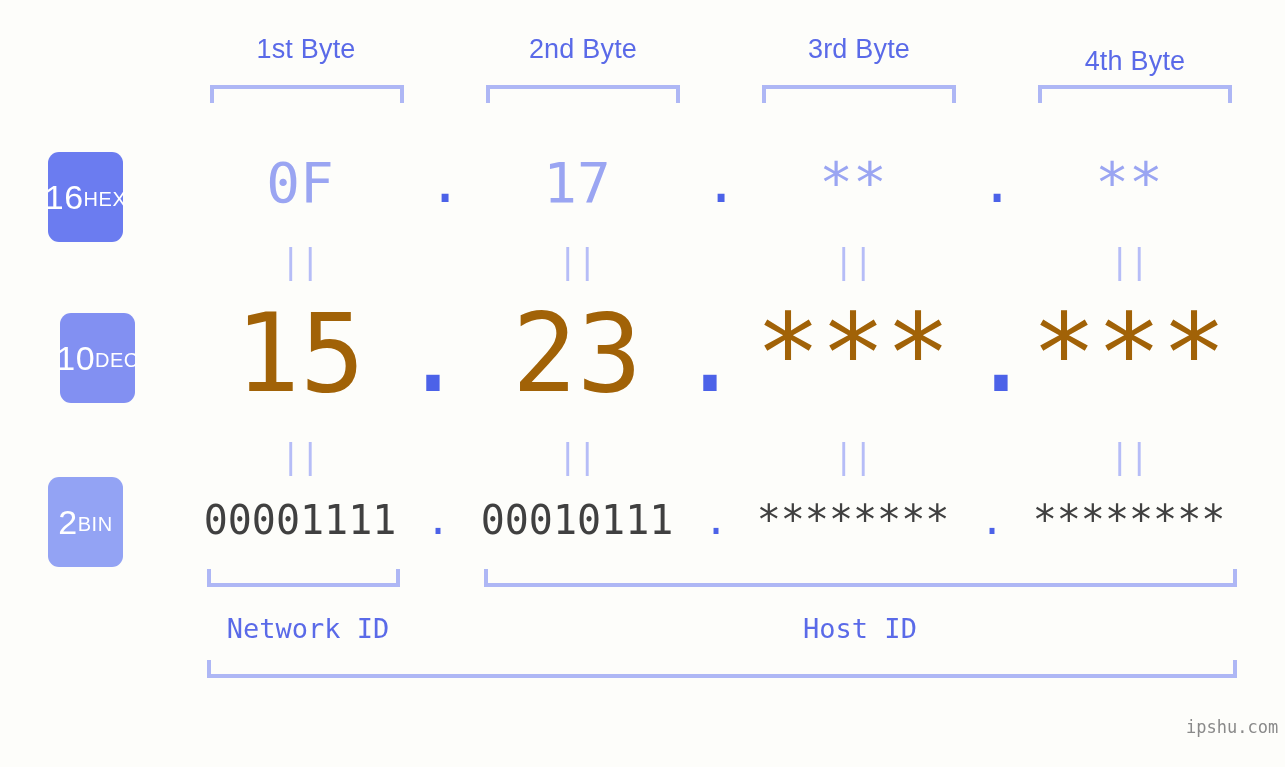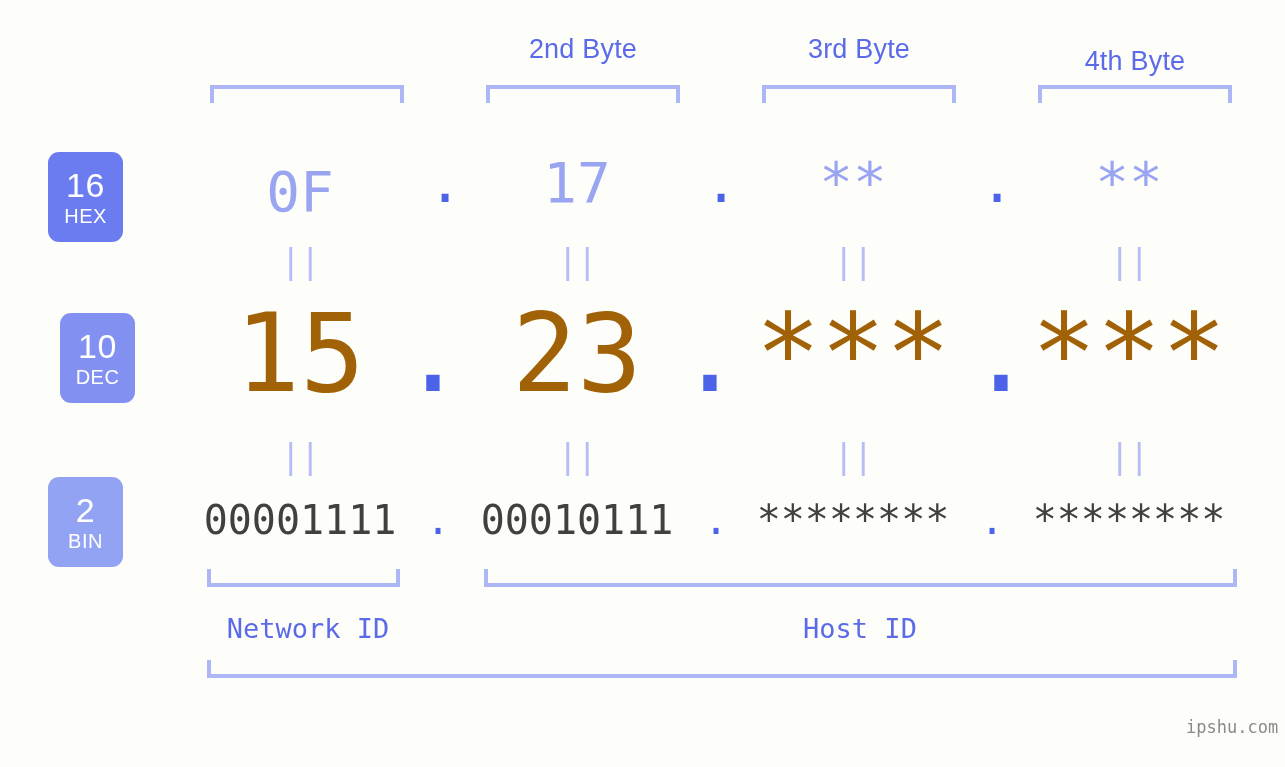"1st Byte" div.abs { html: none -> <div>1st Byte</div> }
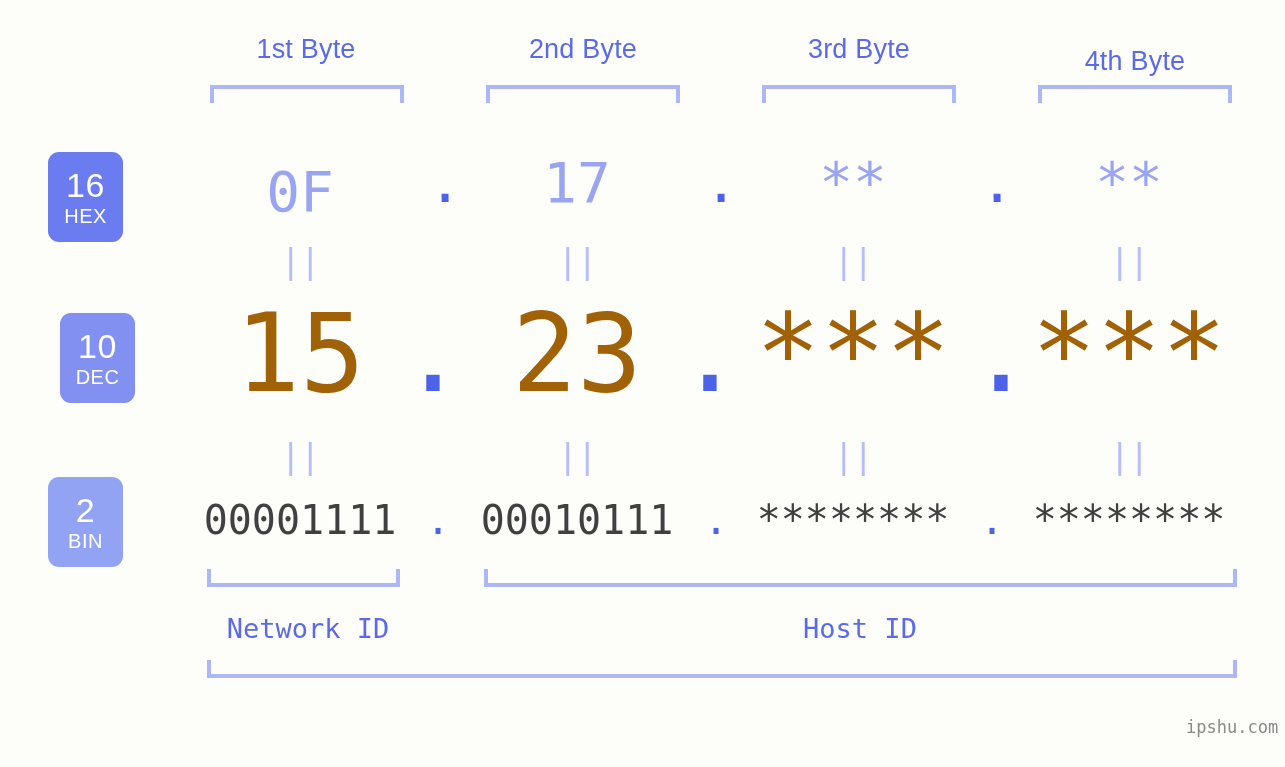"16" .badge { flex-direction: column -> row }
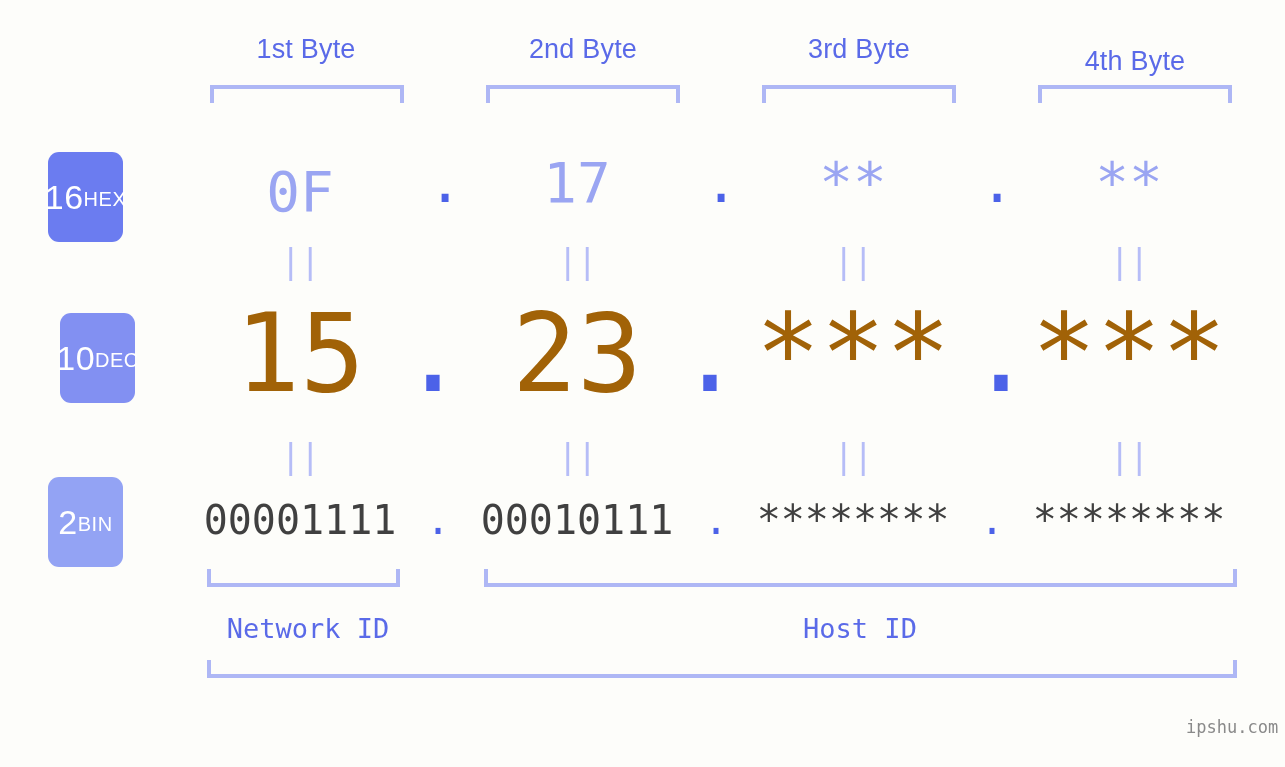"0F" div.abs { top: 164px -> 155px }
